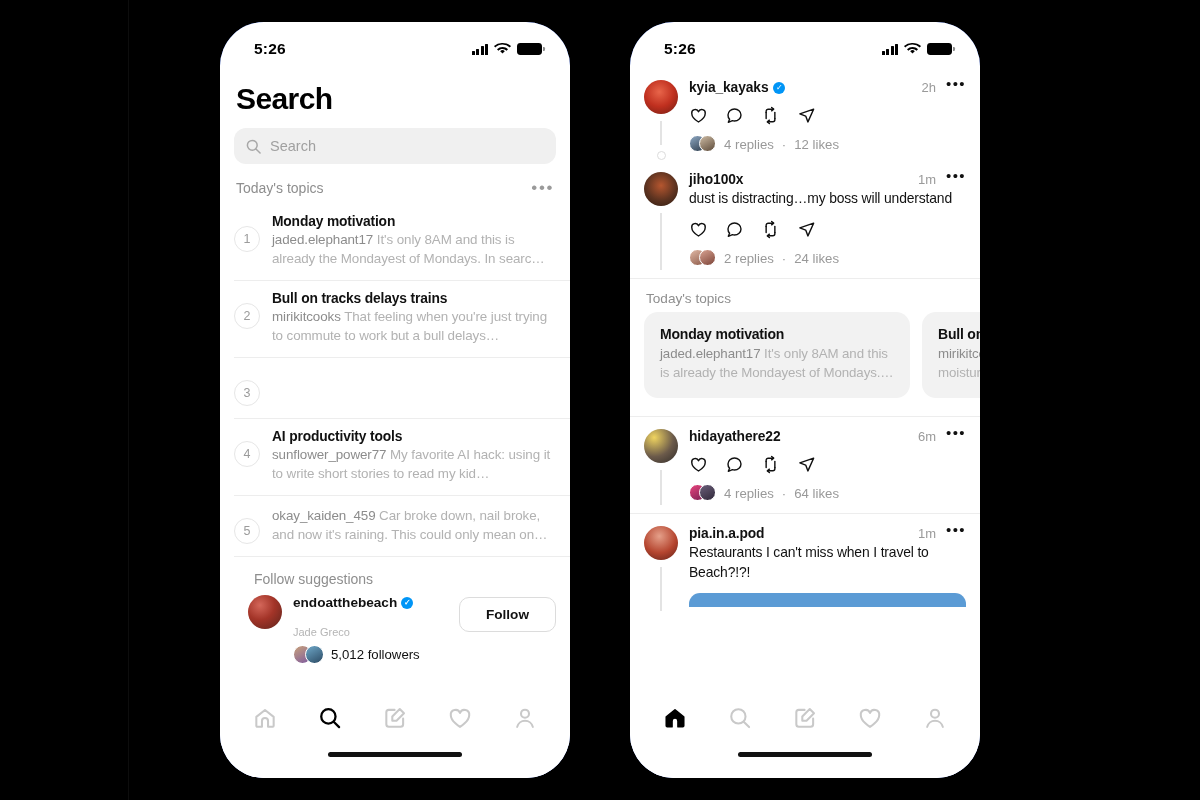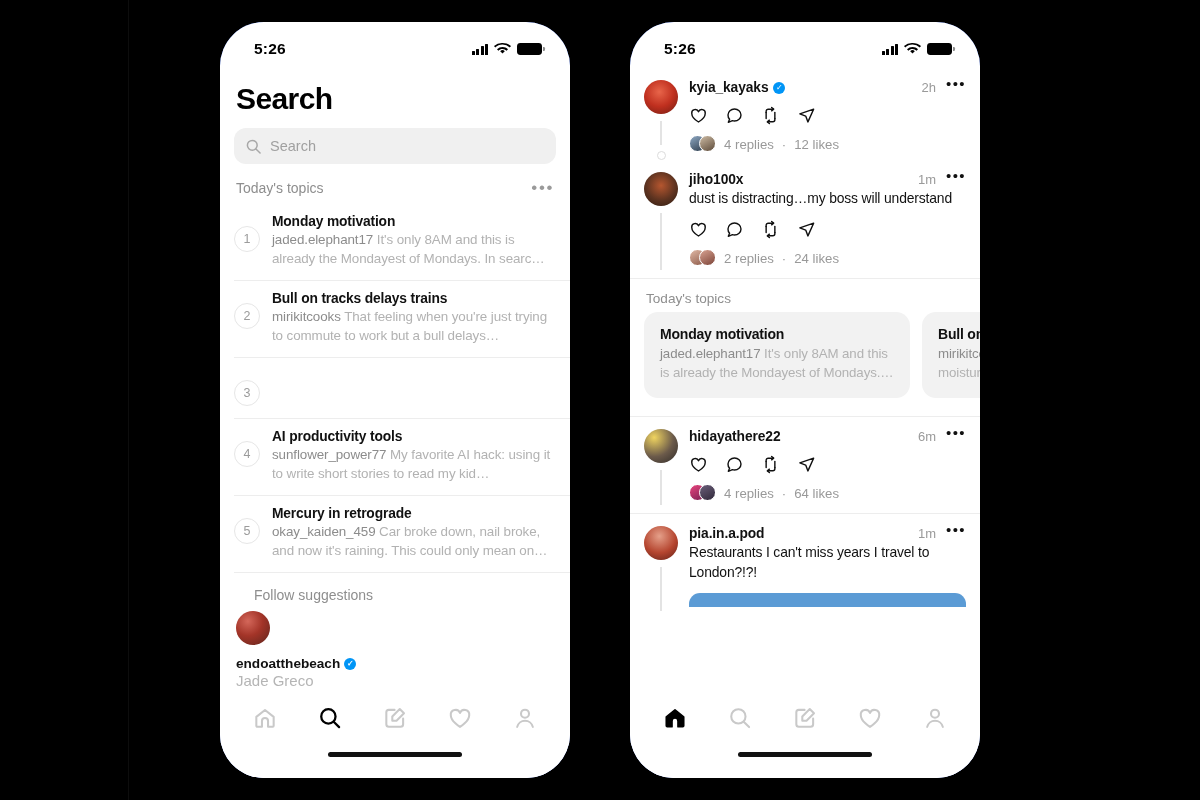"Mercury in retrograde" div.topic-title { html: <div>Mercury in retrograde</div> -> none }
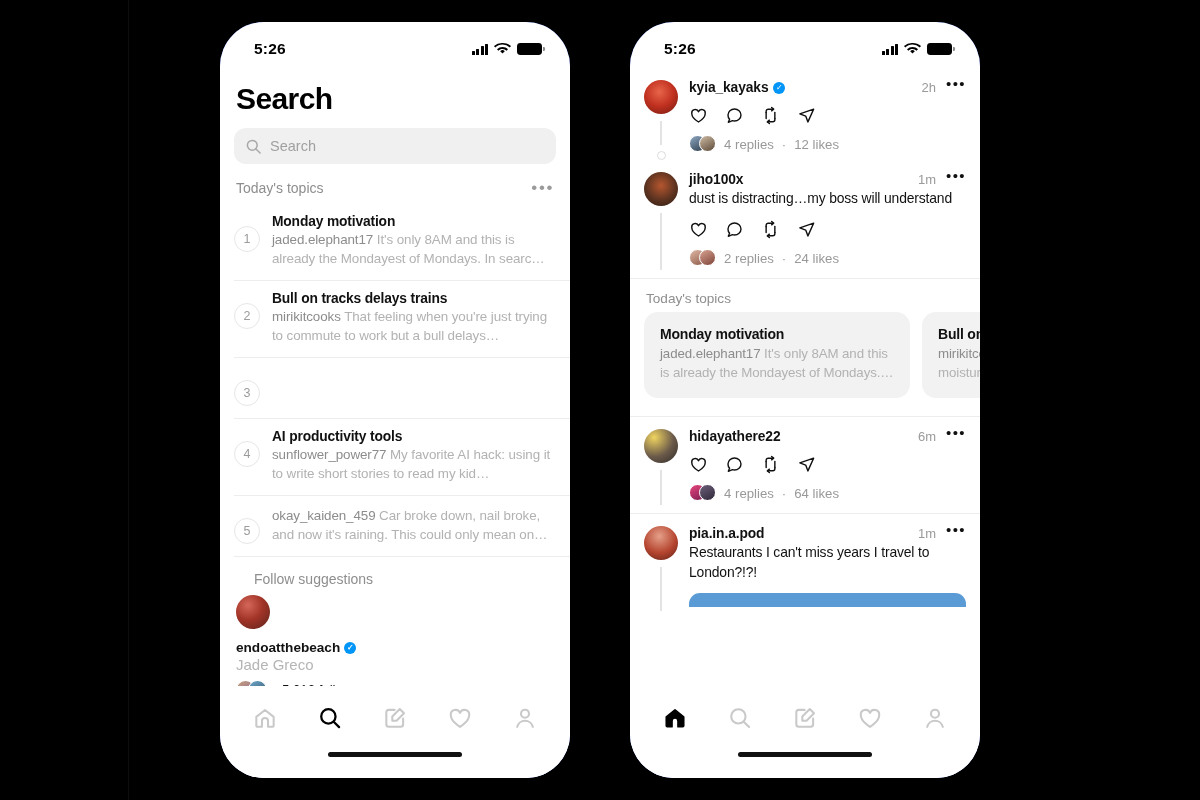"Restaurants I can't miss years" div.post-text { text: years I travel to London -> when I travel to Beach }
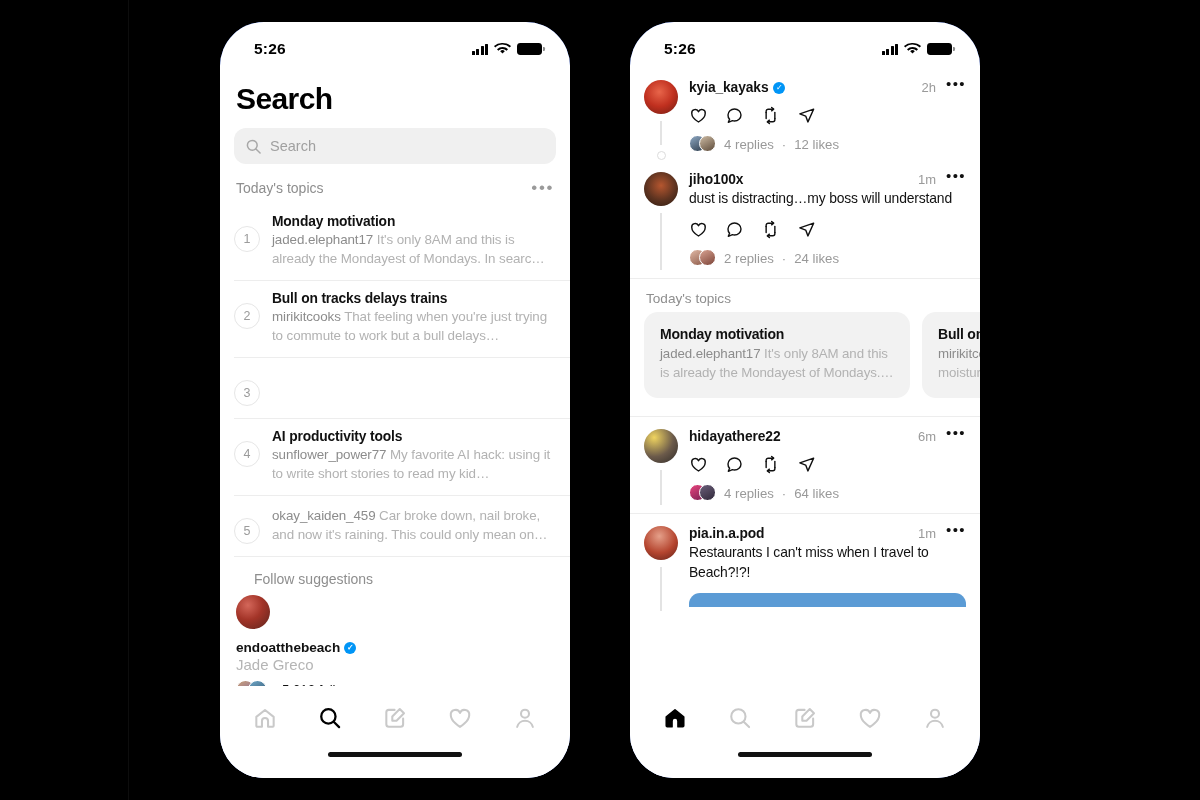"endoatthebeach" .follow-row { flex-direction: column -> none; padding: 4px 14px 10px 16px -> 4px 14px 10px 28px }
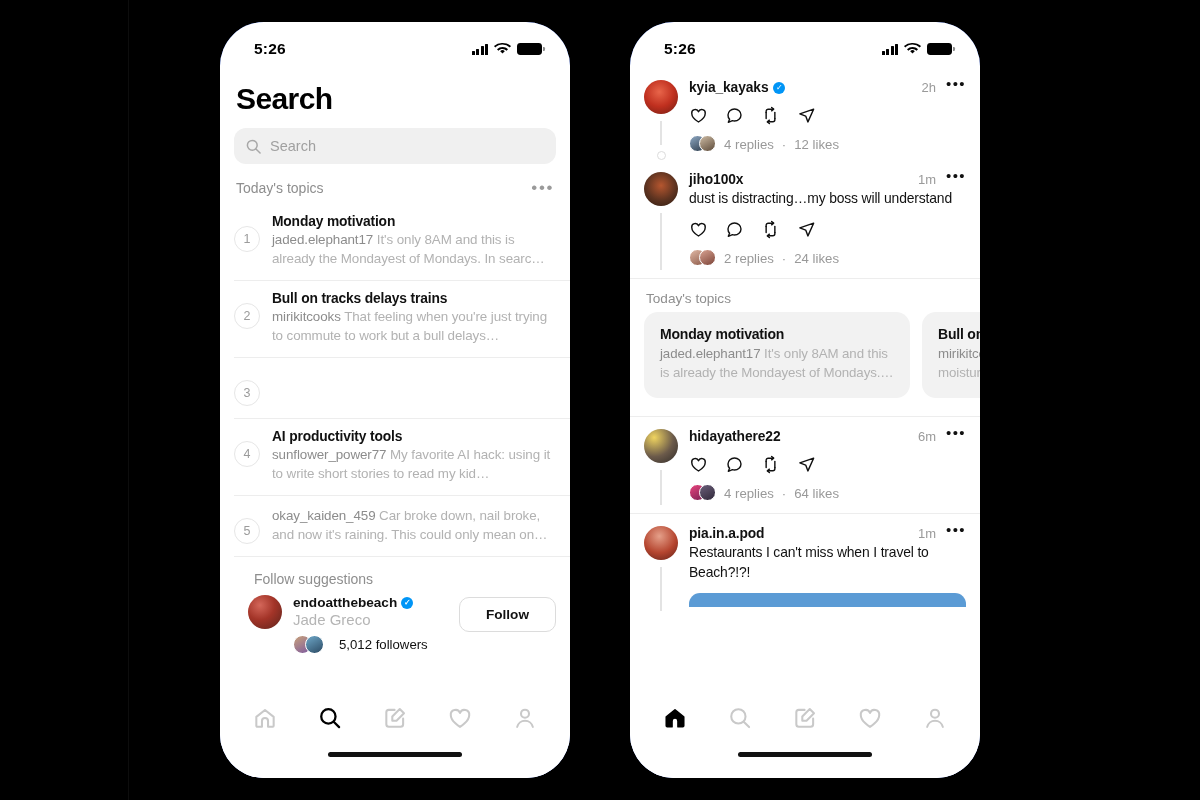"Jade Greco" .fl-sub { font-size: 15px -> 11px; margin-top: 1px -> 16px }
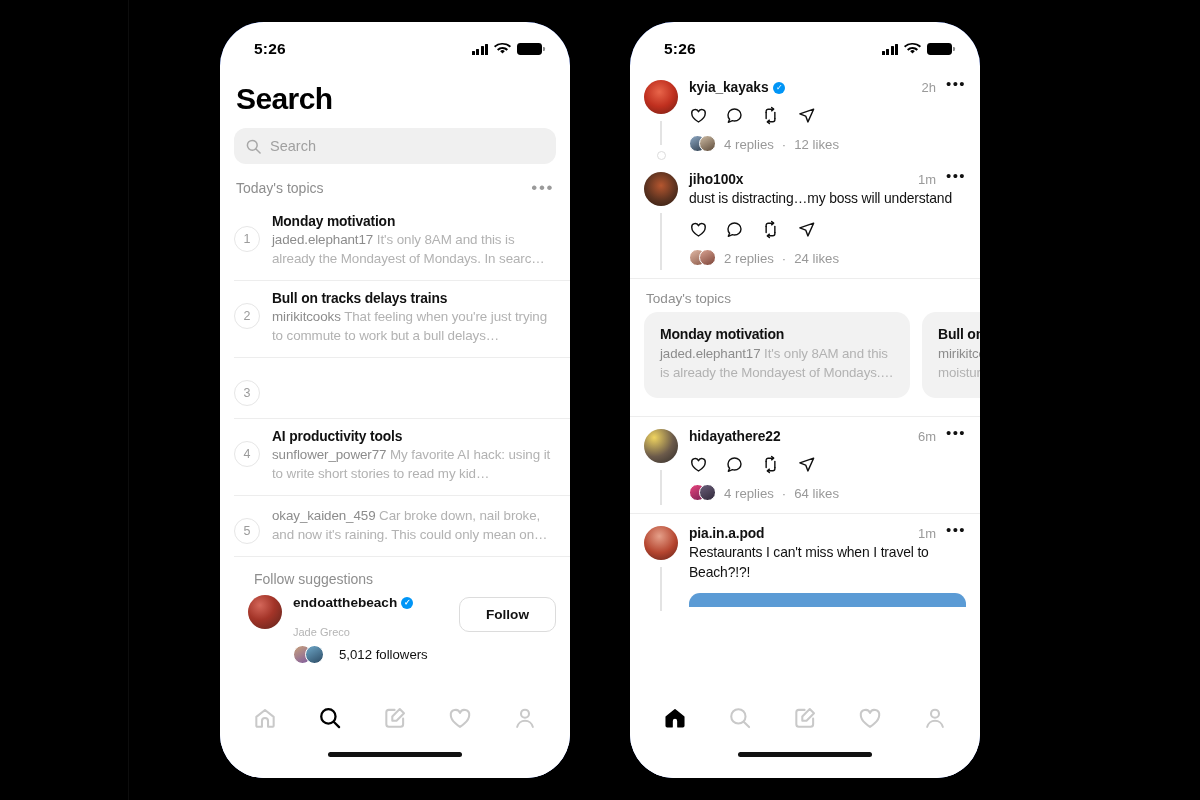"5,012 followers" .fl-followers { gap: 15px -> 7px }
